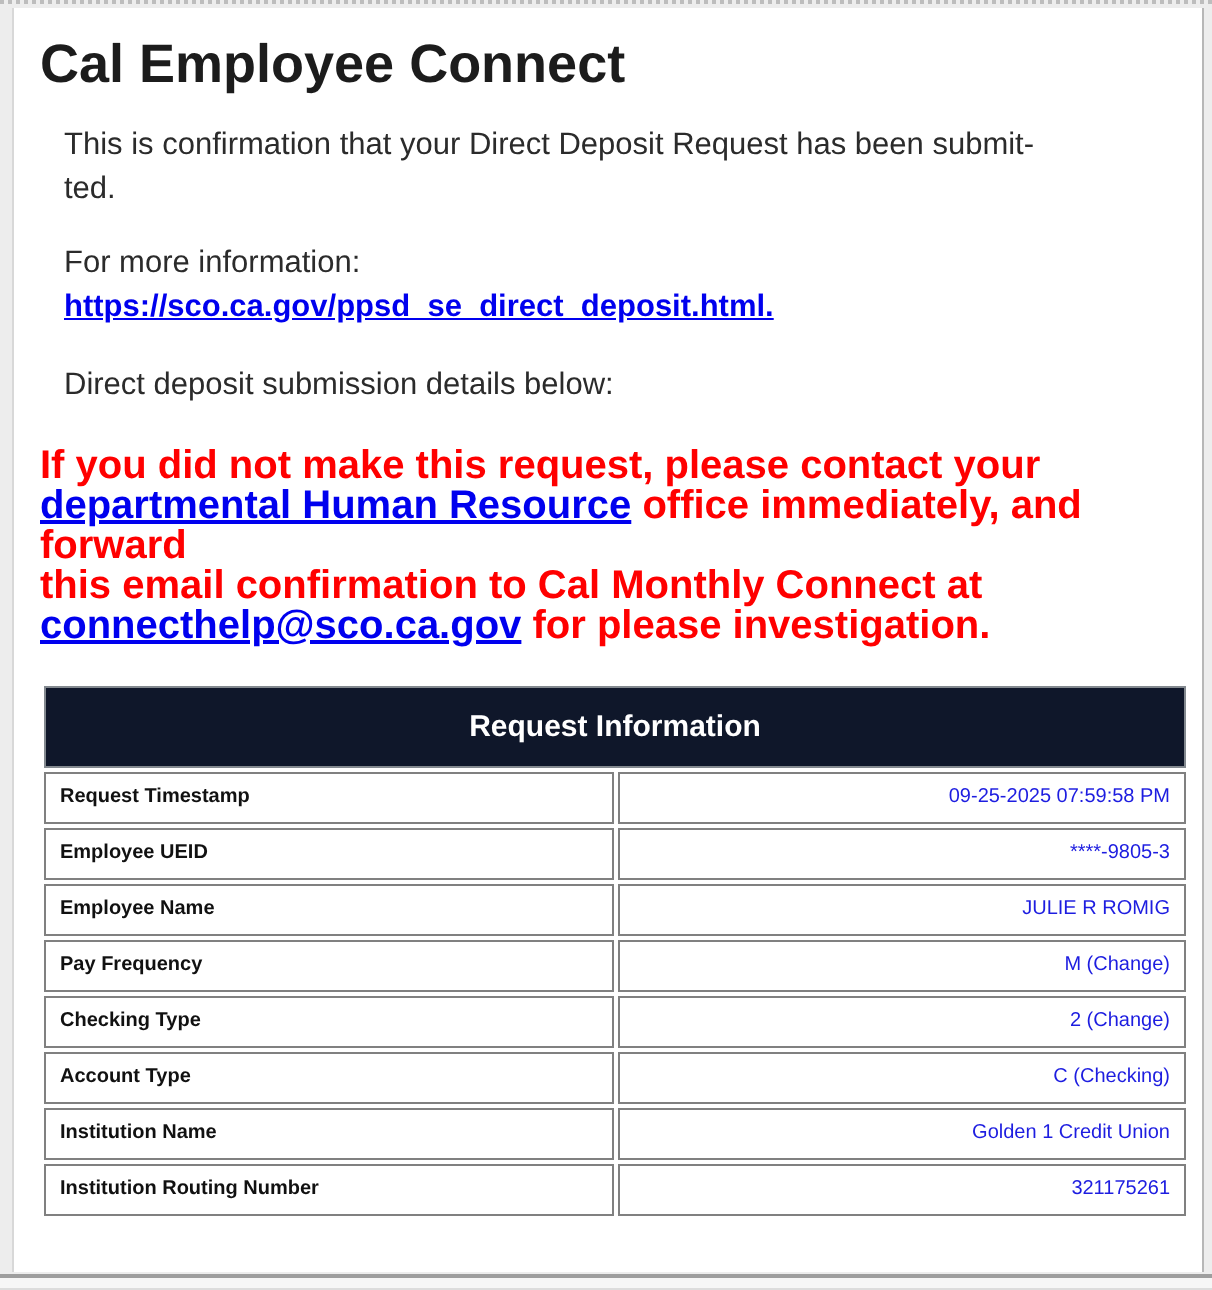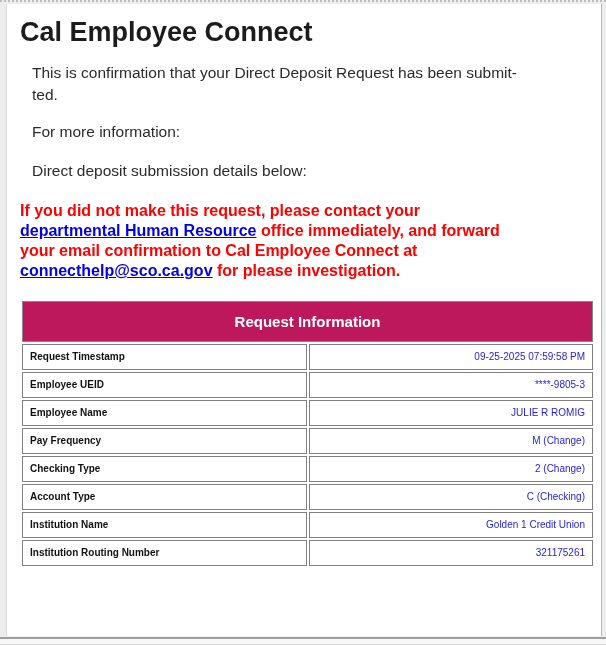"https://sco.ca.gov/ppsd_se_direct_deposi" a.link { html: none -> <a>https://sco.ca.gov/ppsd_se_direct_deposit.html.</a> }
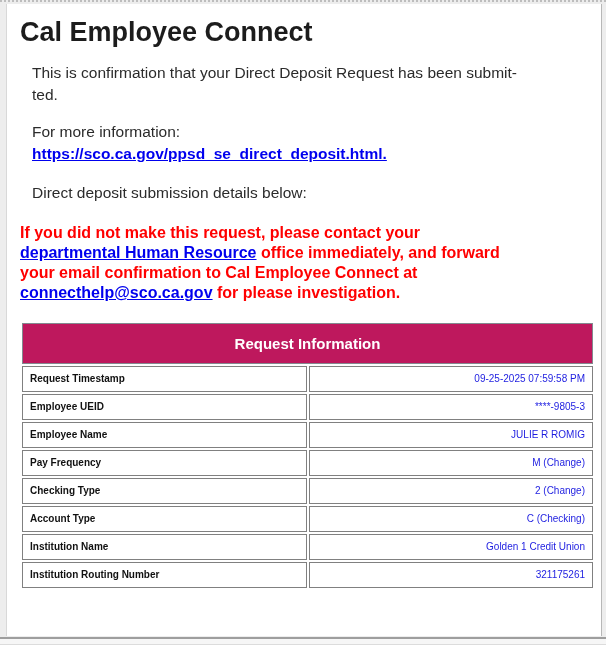"If you did not make" p.warning { font-size: 16px -> 20px }
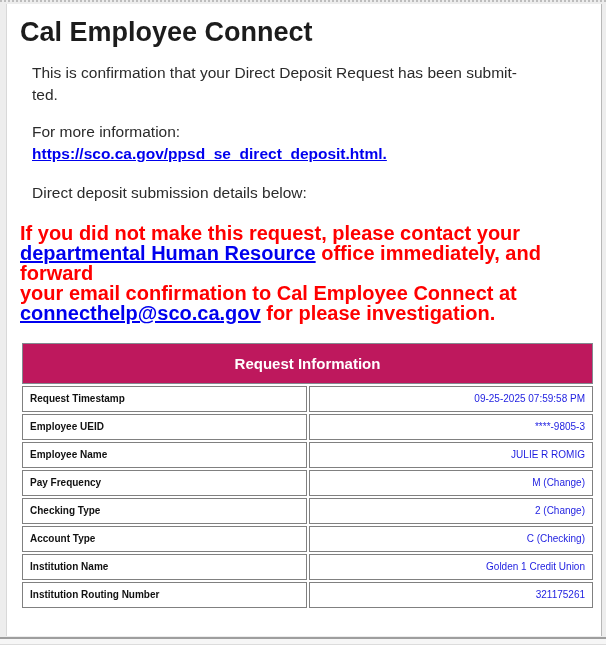"your email confirmation to Cal" span { text: your email confirmation to Cal Employee -> this email confirmation to Cal Monthly }
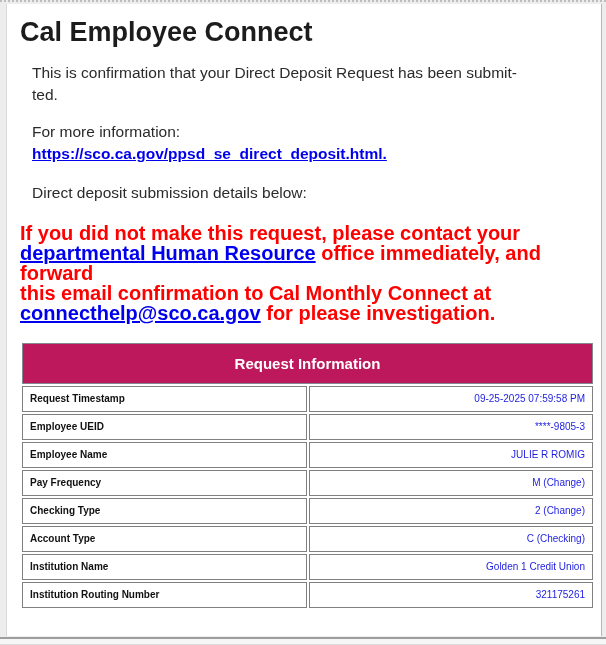"Request Information" table.req th { background: #be185d -> #0f172a }
